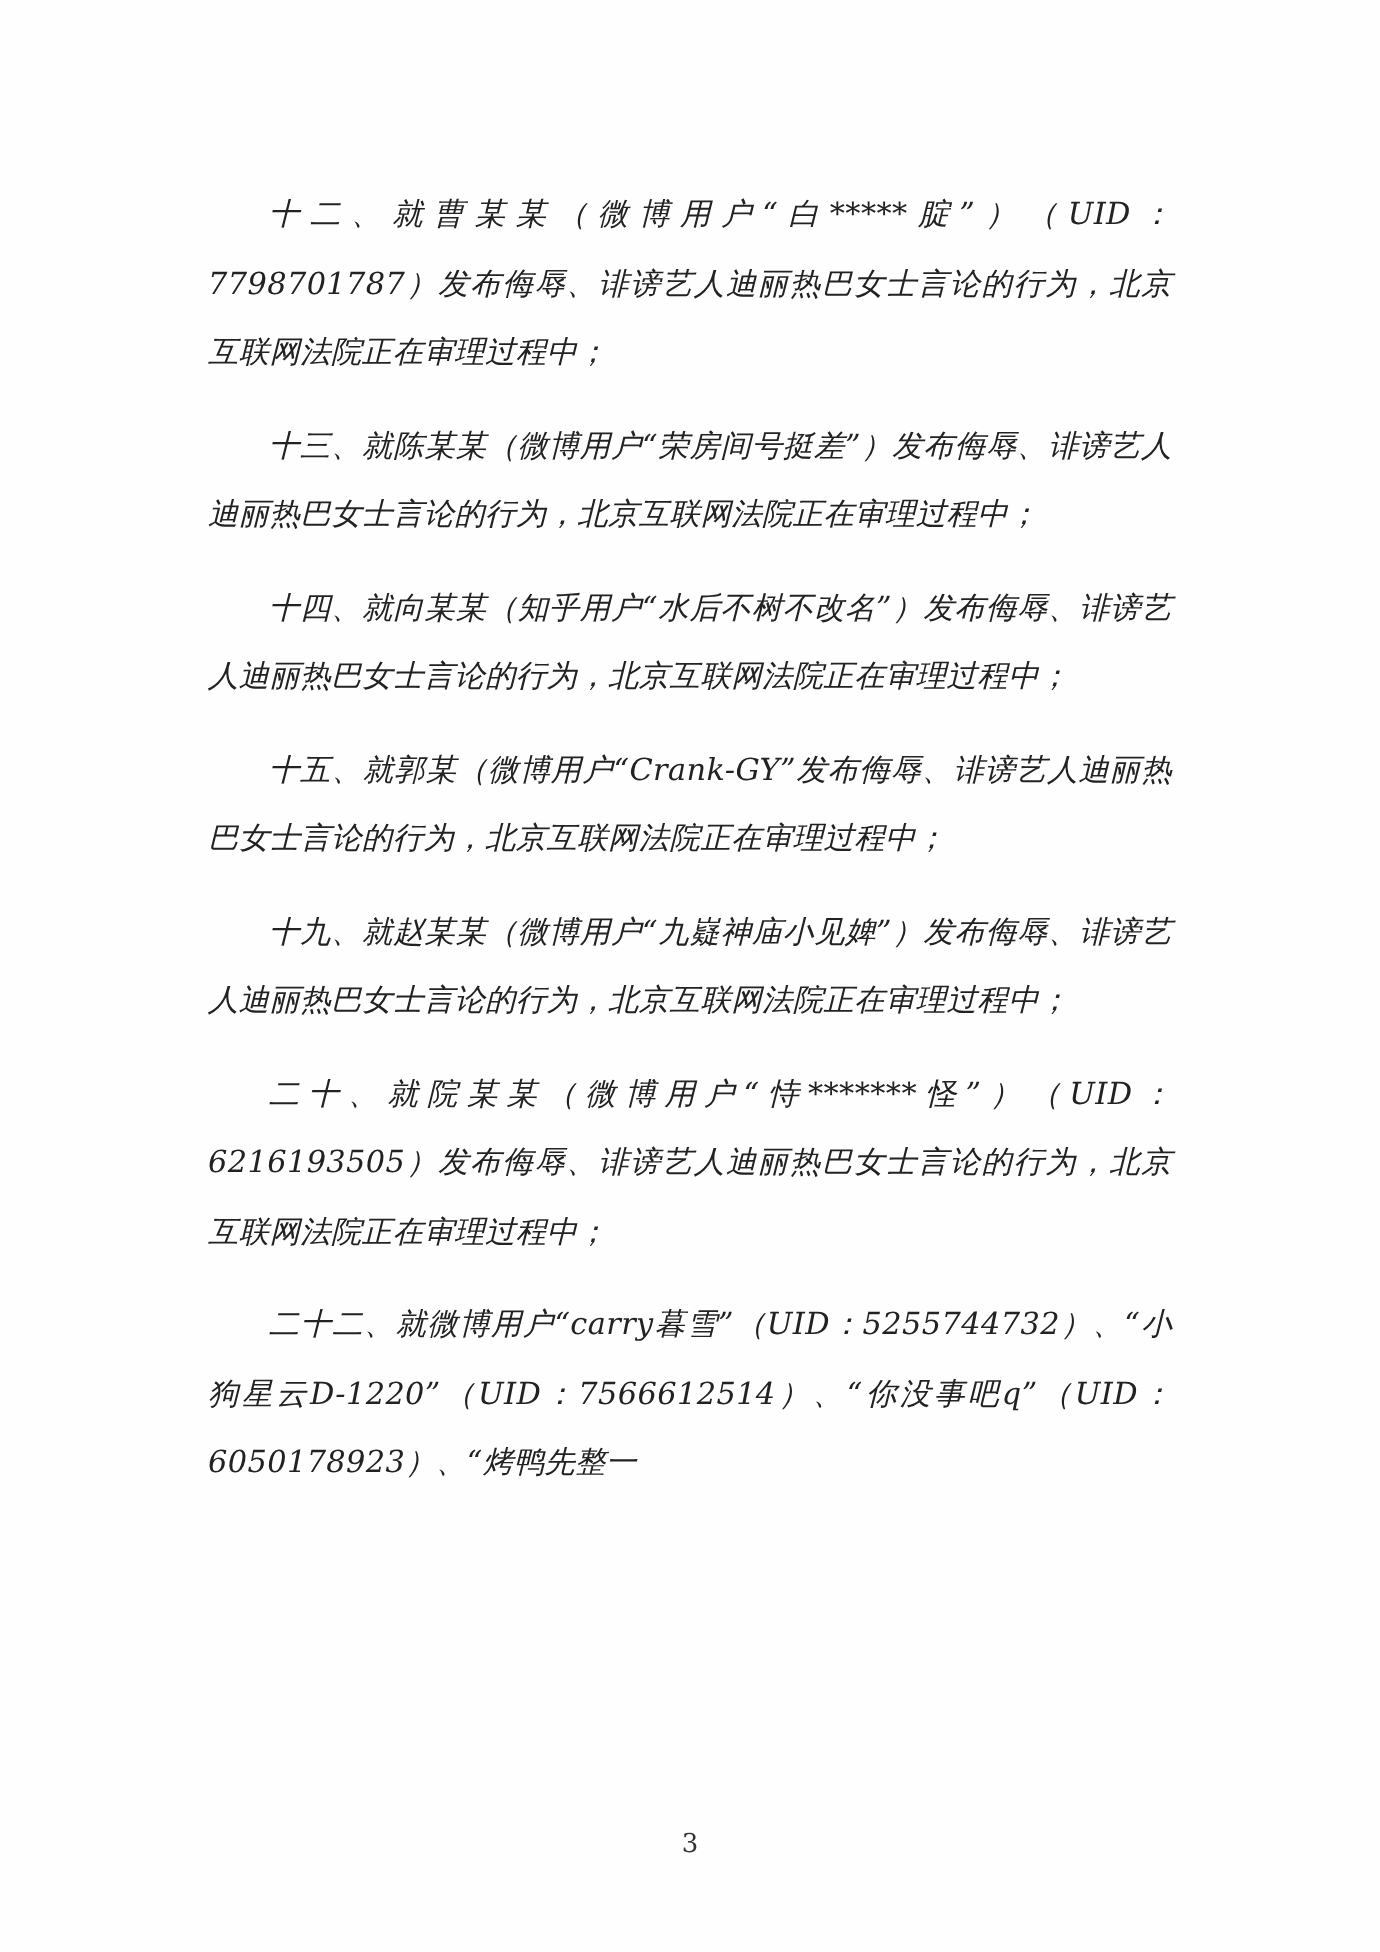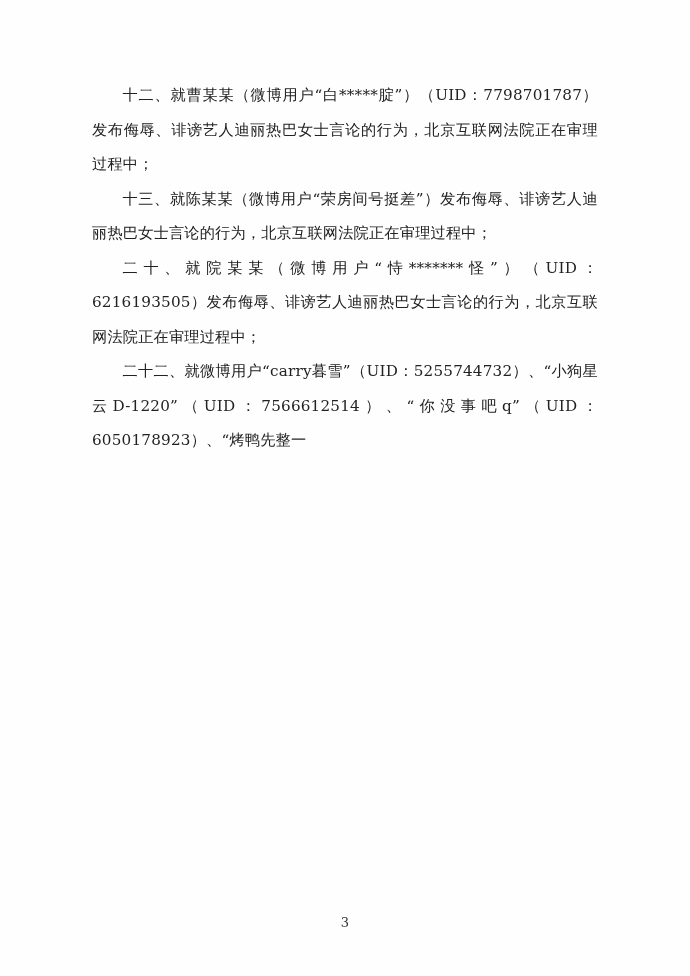"十二、就曹某某（微博用户“白*****腚”）（UID：7798701787）发布" .para { font-style: none -> italic; margin: 0 -> 12px }
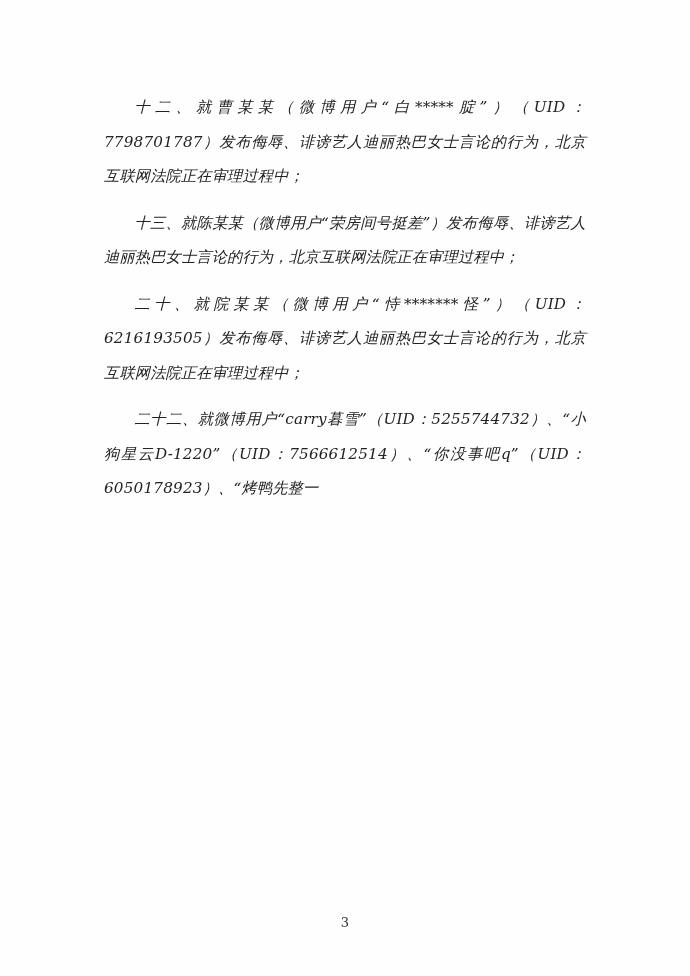"十四、就向某某（知乎用户“水后不树不改名”）发布侮辱、诽谤艺人迪丽热巴女士言论的" p.para { html: none -> <p>十四、就向某某（知乎用户“水后不树不改名”）发布侮辱、诽谤艺人迪丽热巴女士言论的行为，北京互联网法院正在审理过程中；</p> }
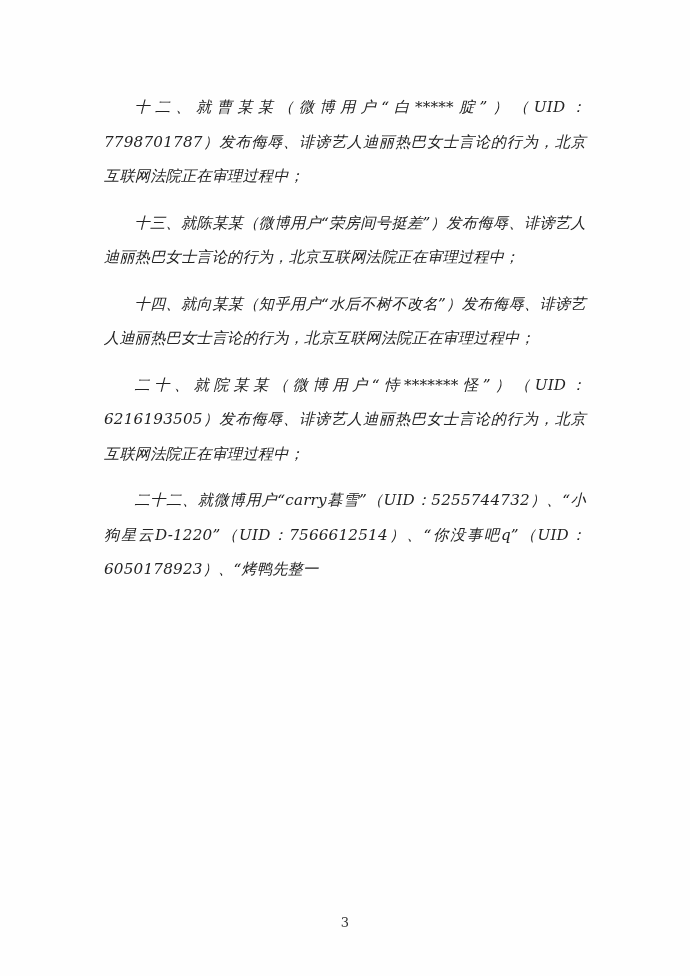"十五、就郭某（微博用户“Crank-GY”发布侮辱、诽谤艺人迪丽热巴女士言论的行" p.para { html: none -> <p>十五、就郭某（微博用户“Crank-GY”发布侮辱、诽谤艺人迪丽热巴女士言论的行为，北京互联网法院正在审理过程中；</p> }
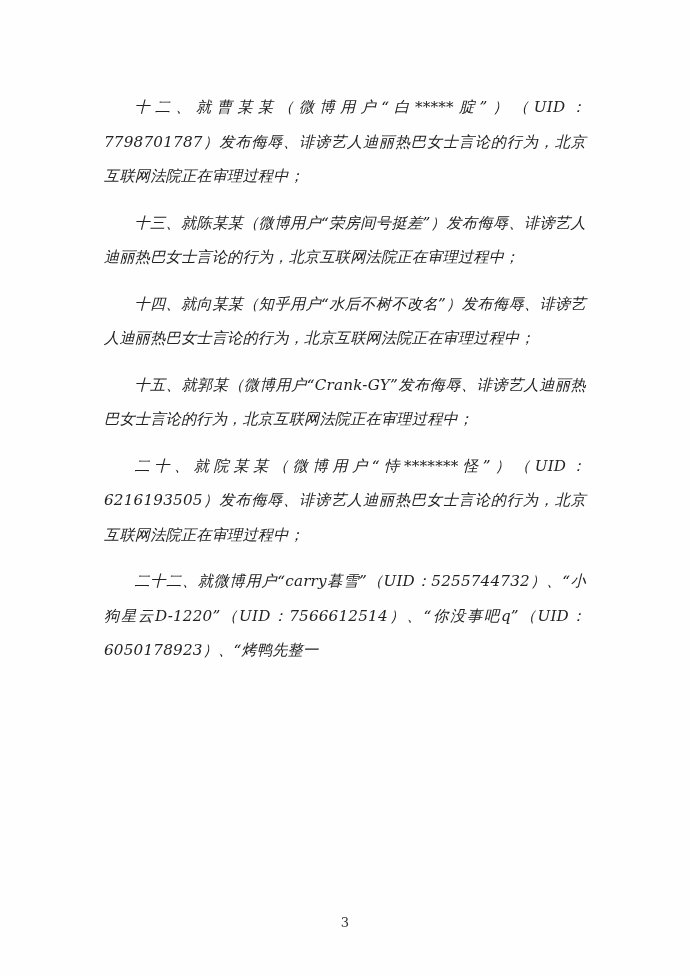"十九、就赵某某（微博用户“九嶷神庙小见婢”）发布侮辱、诽谤艺人迪丽热巴女士言论的" p.para { html: none -> <p>十九、就赵某某（微博用户“九嶷神庙小见婢”）发布侮辱、诽谤艺人迪丽热巴女士言论的行为，北京互联网法院正在审理过程中；</p> }
